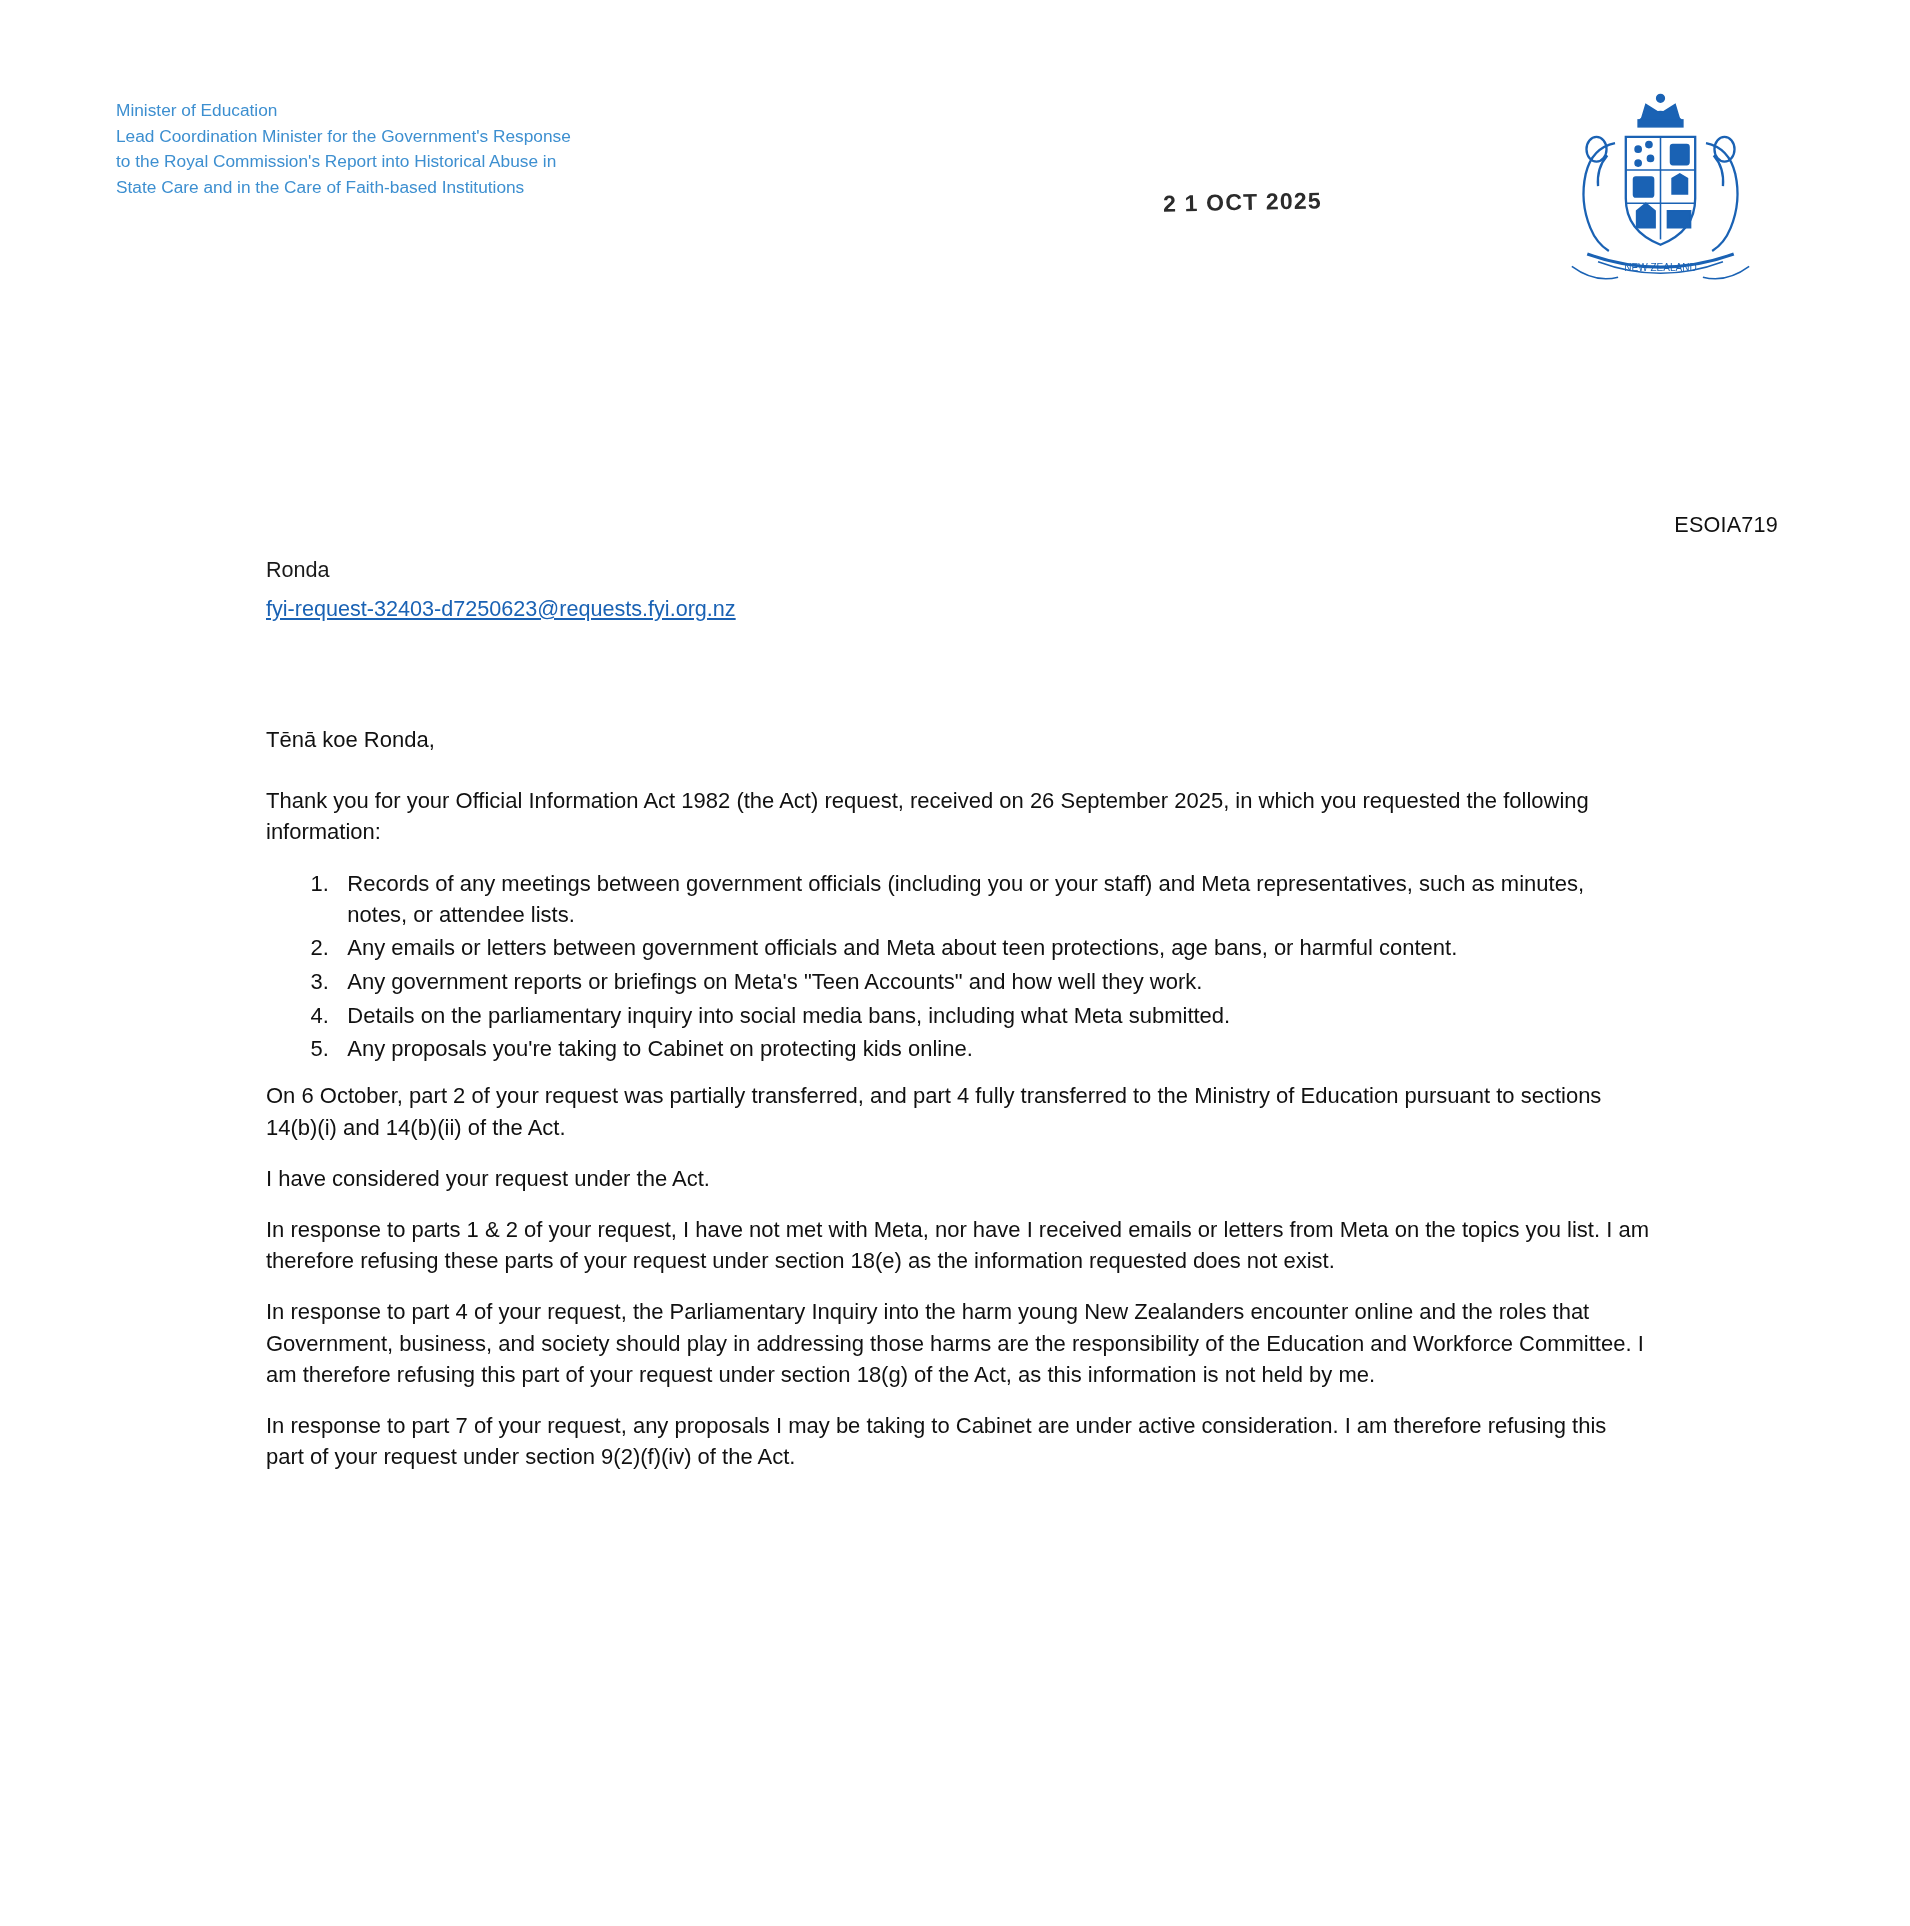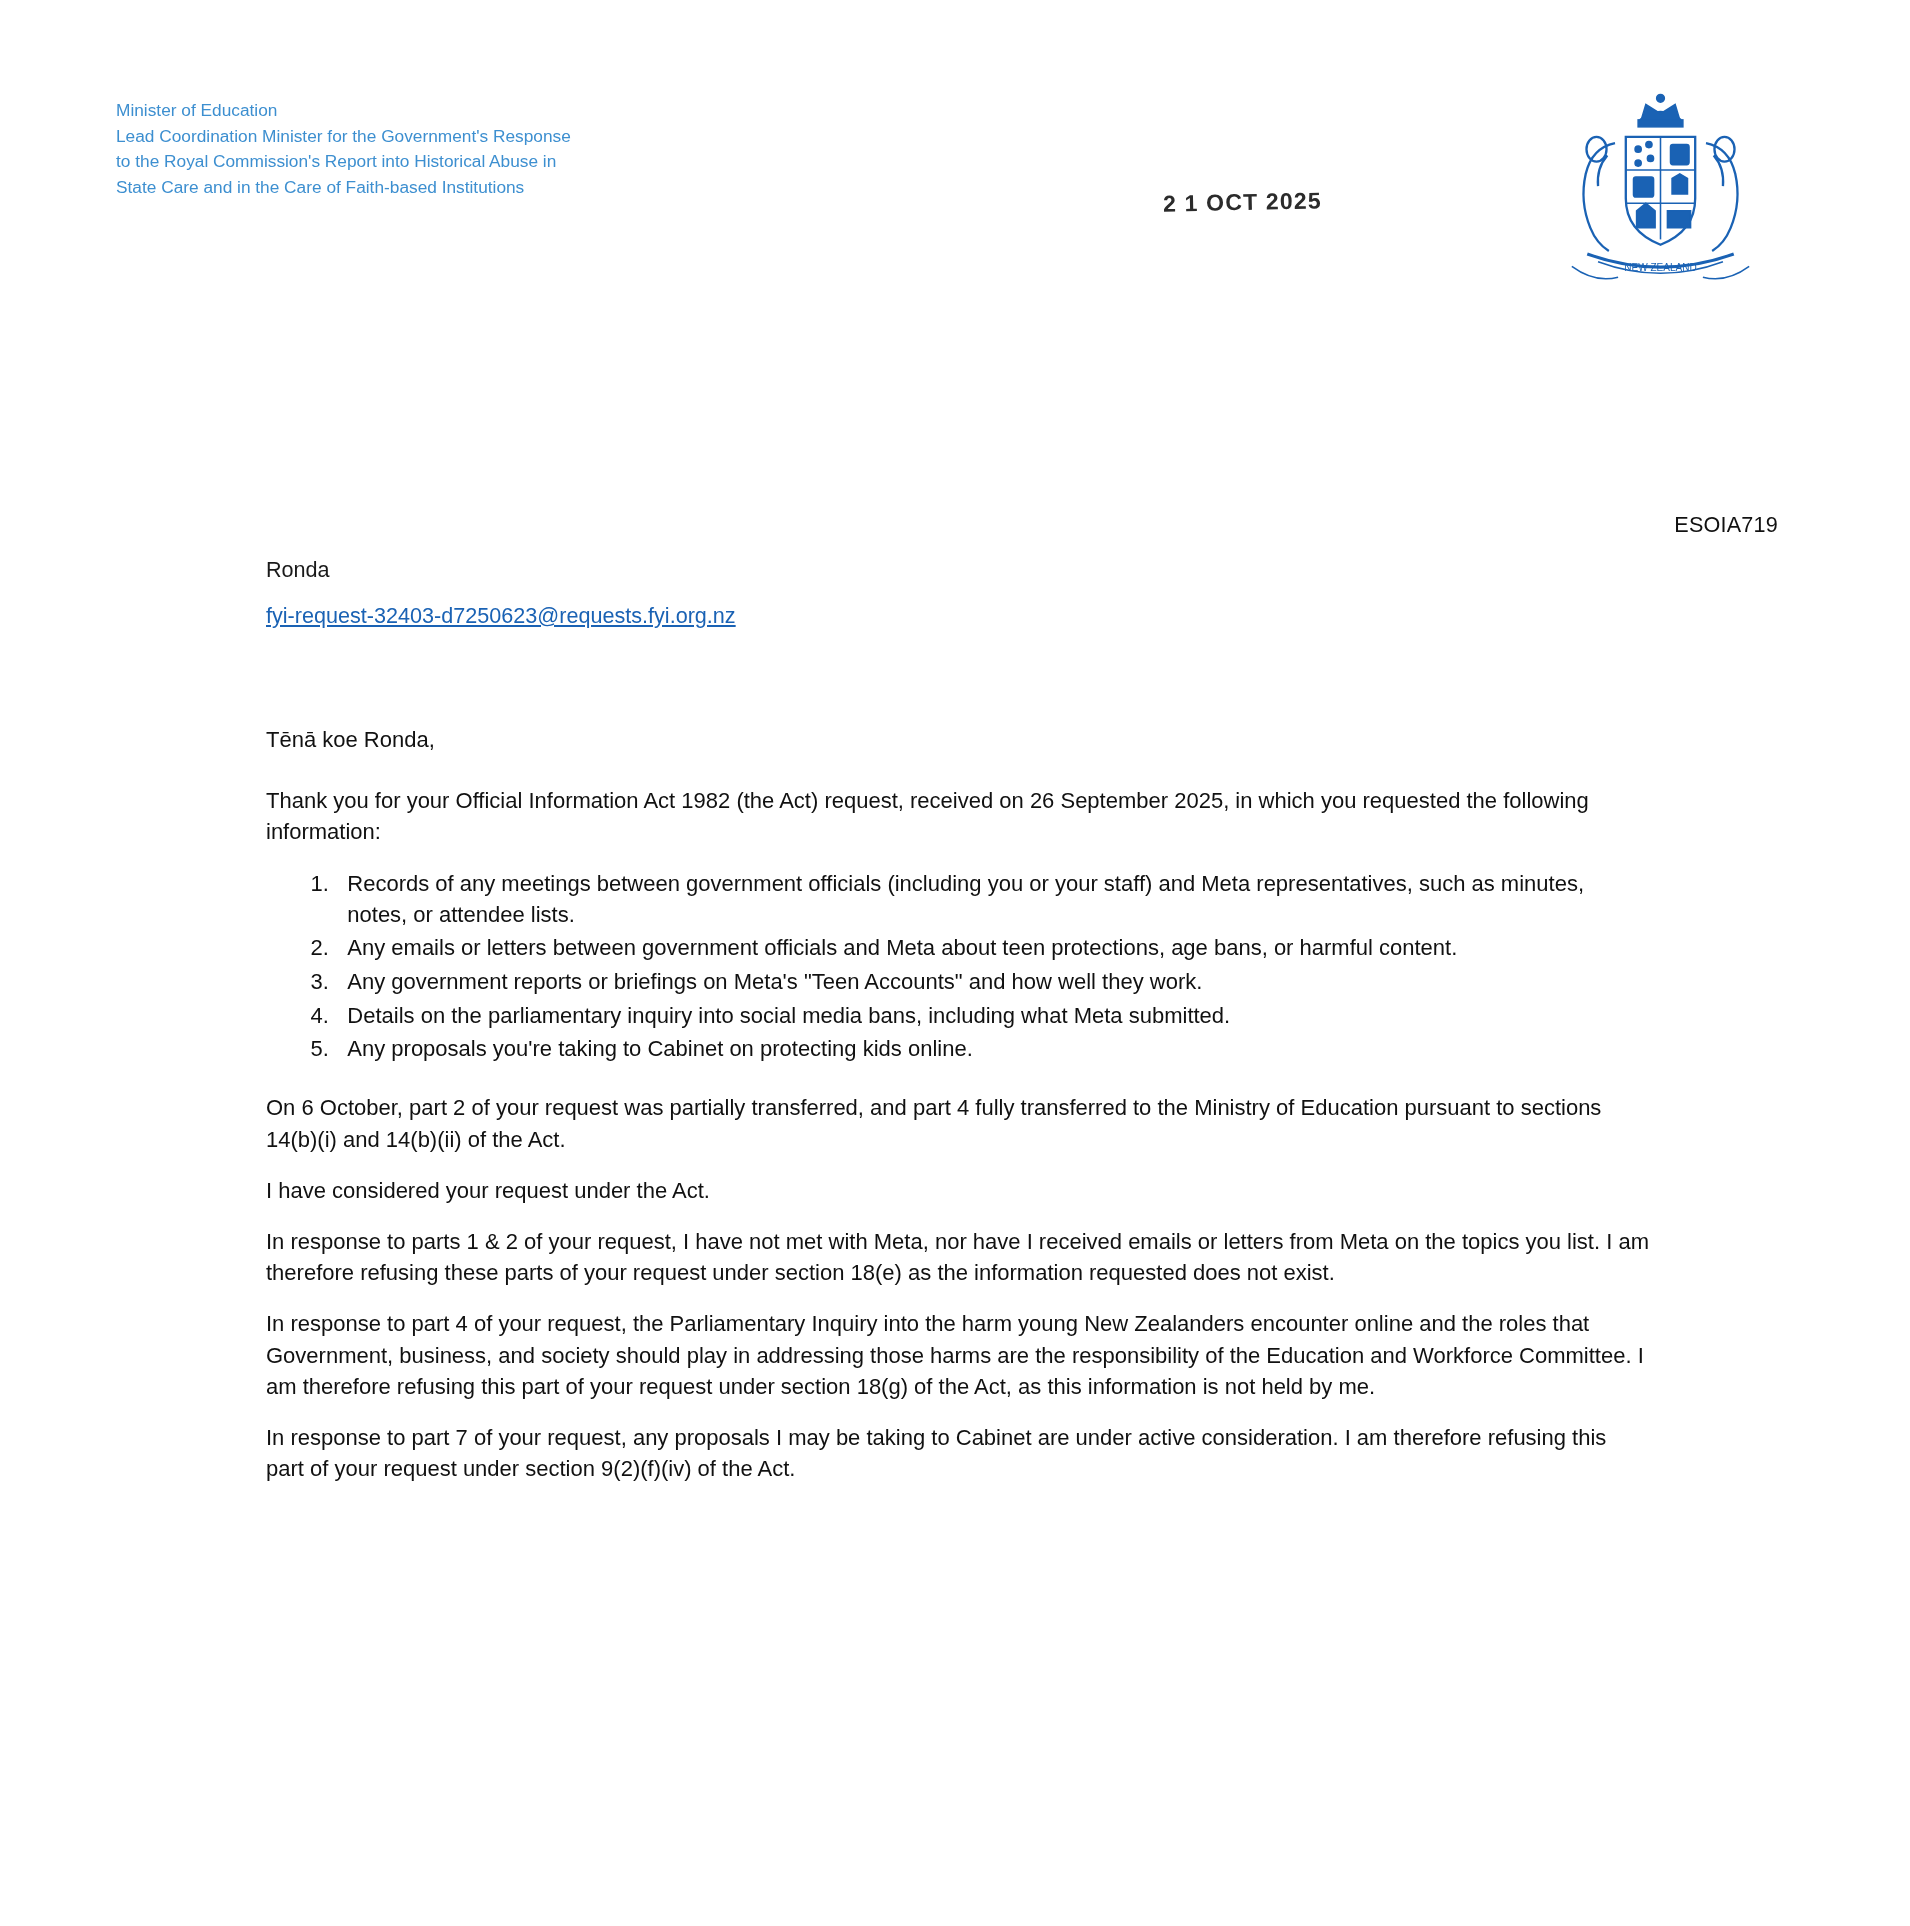"fyi-request-32403-d7250623@requests.fyi." .recipient .email { margin-top: 15px -> 8px }
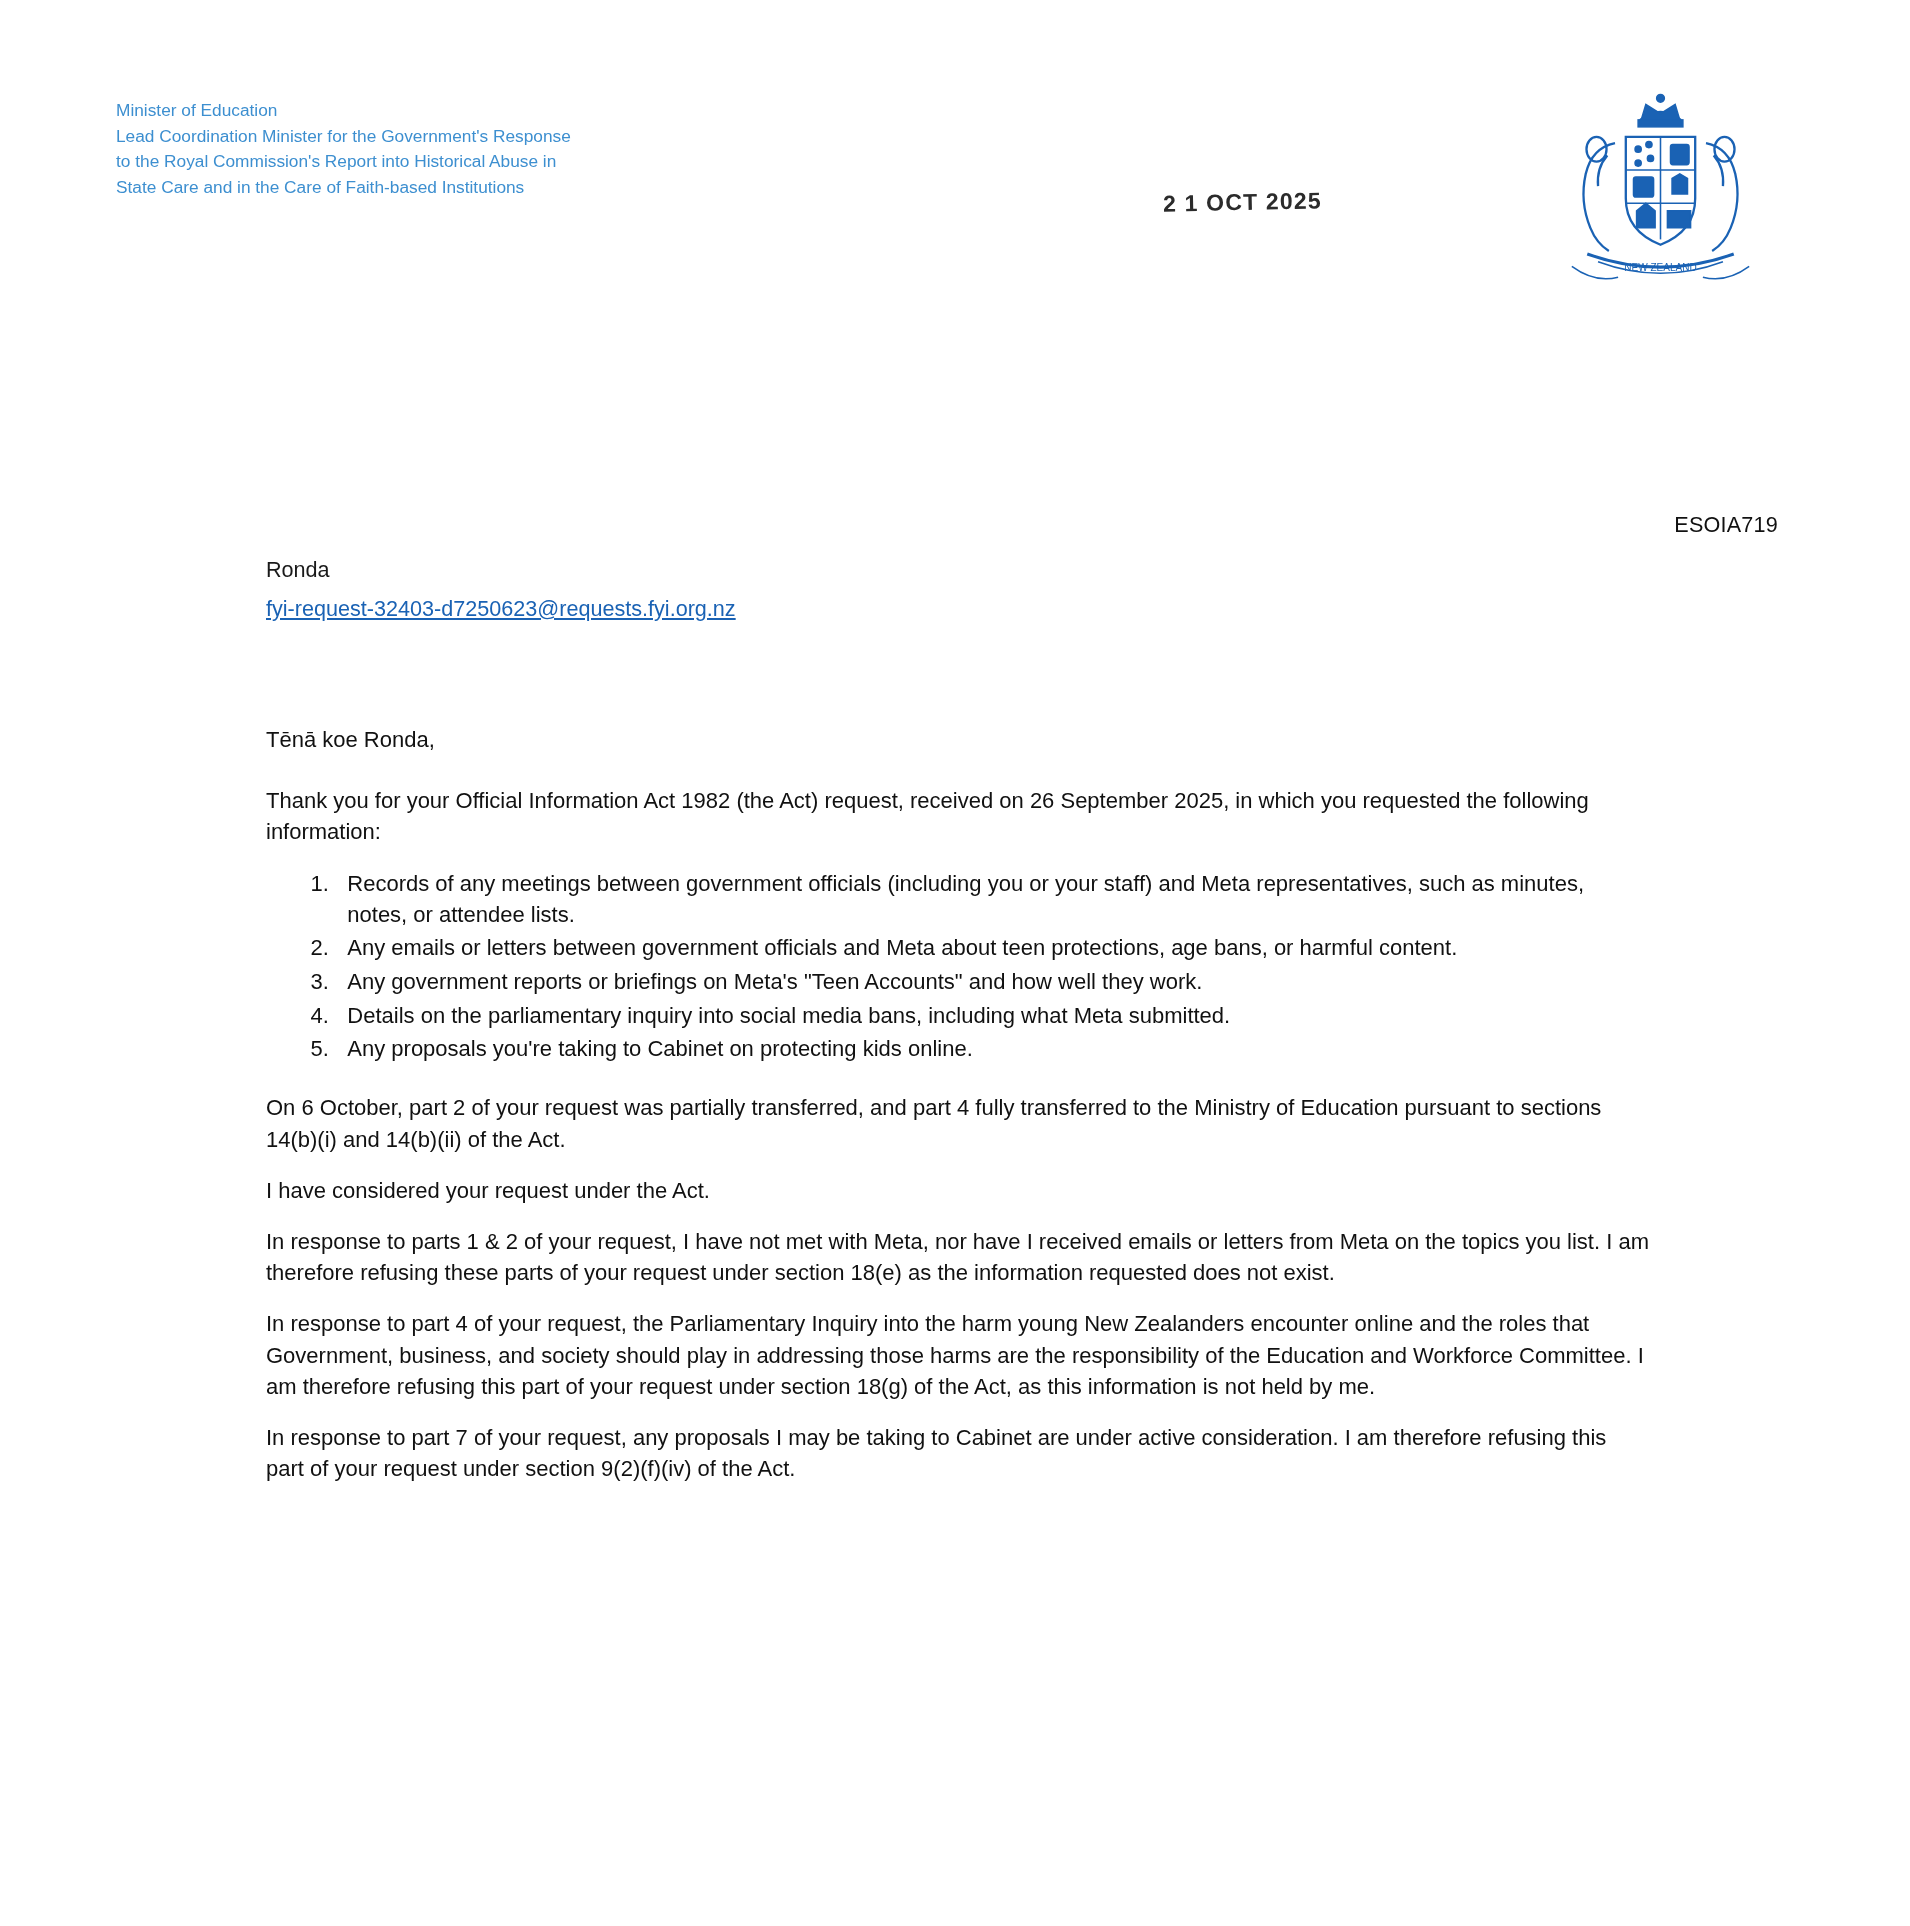"Records of any meetings between" ol.request-list { margin: 0 0 28px 0 -> 0 0 16px 0 }
